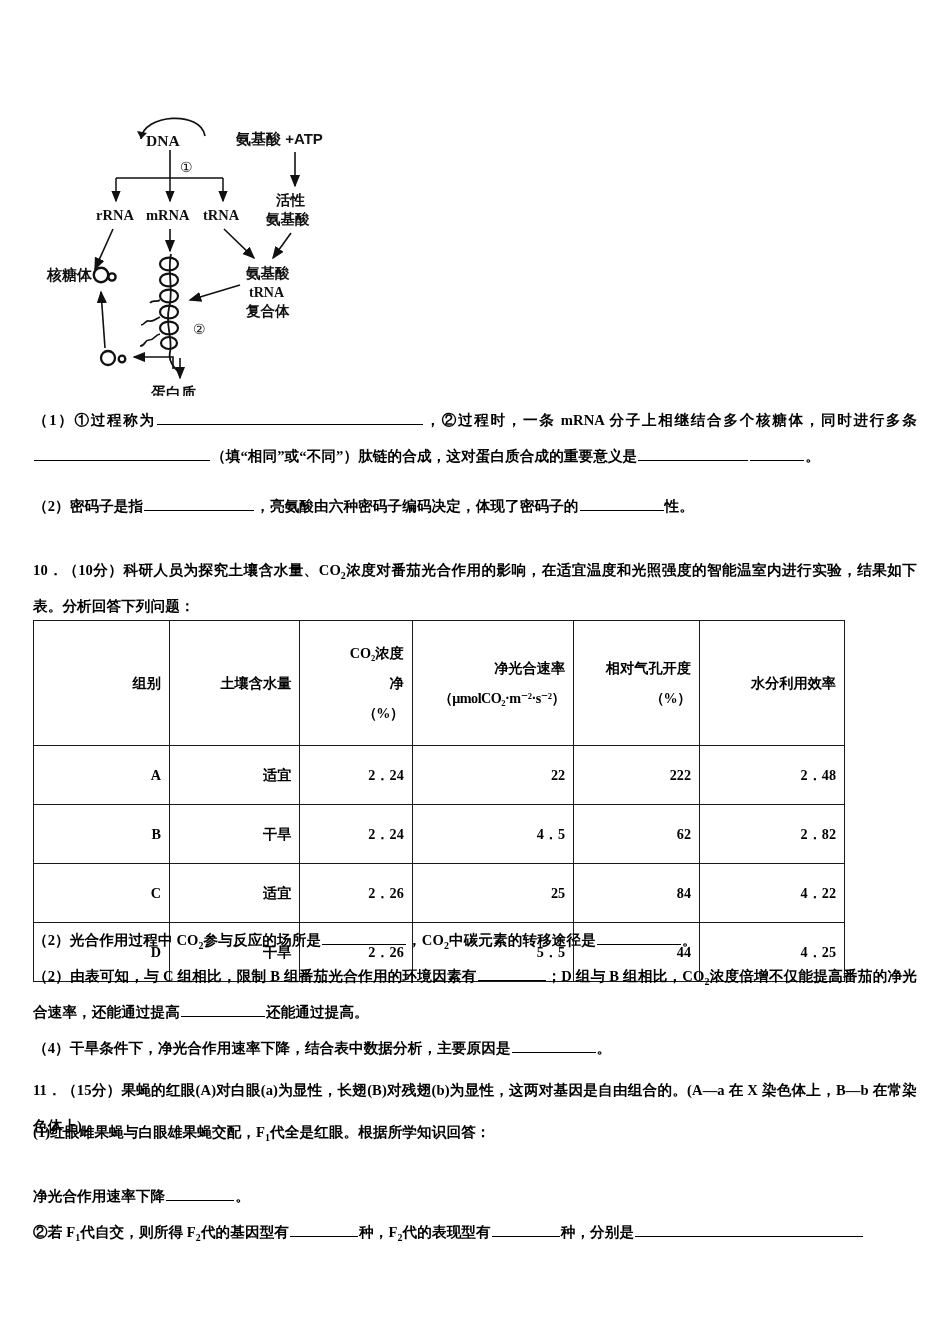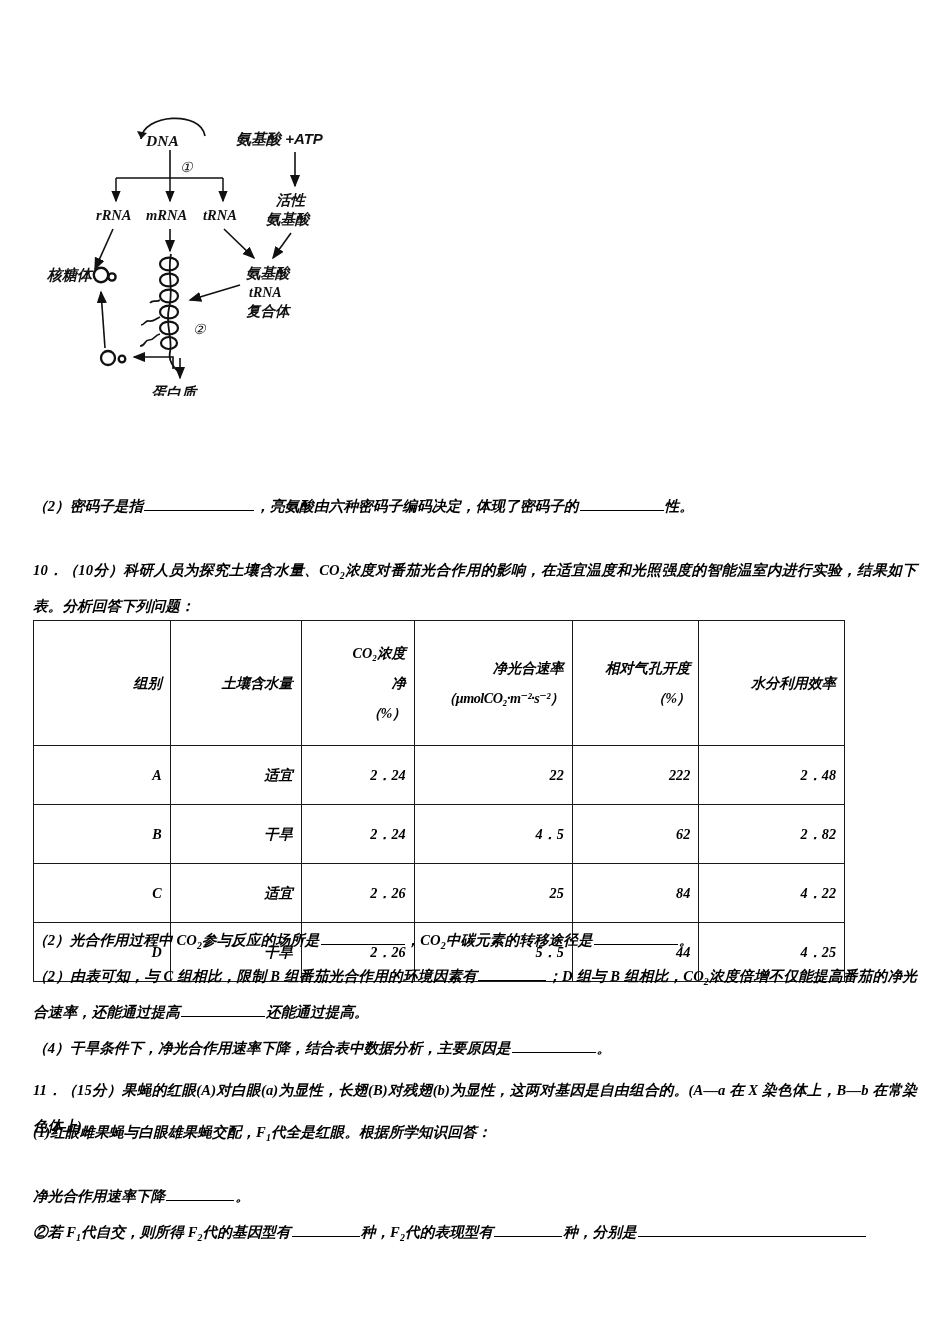"DNA" .page { font-style: italic -> none }
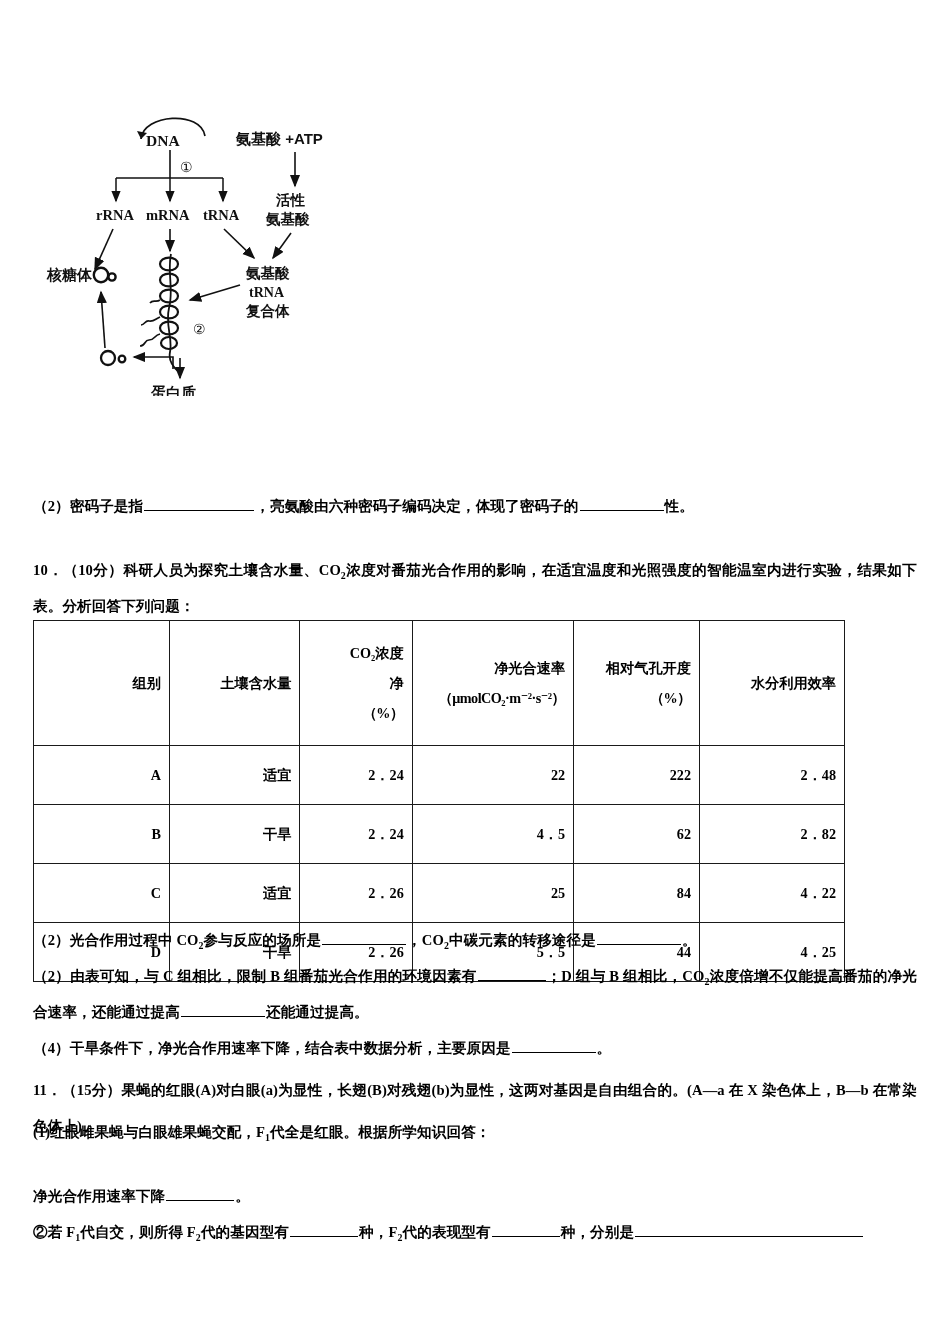"（1）①过程称为 ，②过程时，一条 mRNA" div.tblock { html: none -> <div> <p> <span>（1）①过程称为</span><span></span><span>，②过程时，一条 mRNA 分子上相继结合多个核糖体，同时进行多条</span><span></span><span>（填“相同”或“不同”）肽链的合成，这对蛋白质合成的重要意义是</span><span></span><span></span><span>。</span> </p> </div> }
